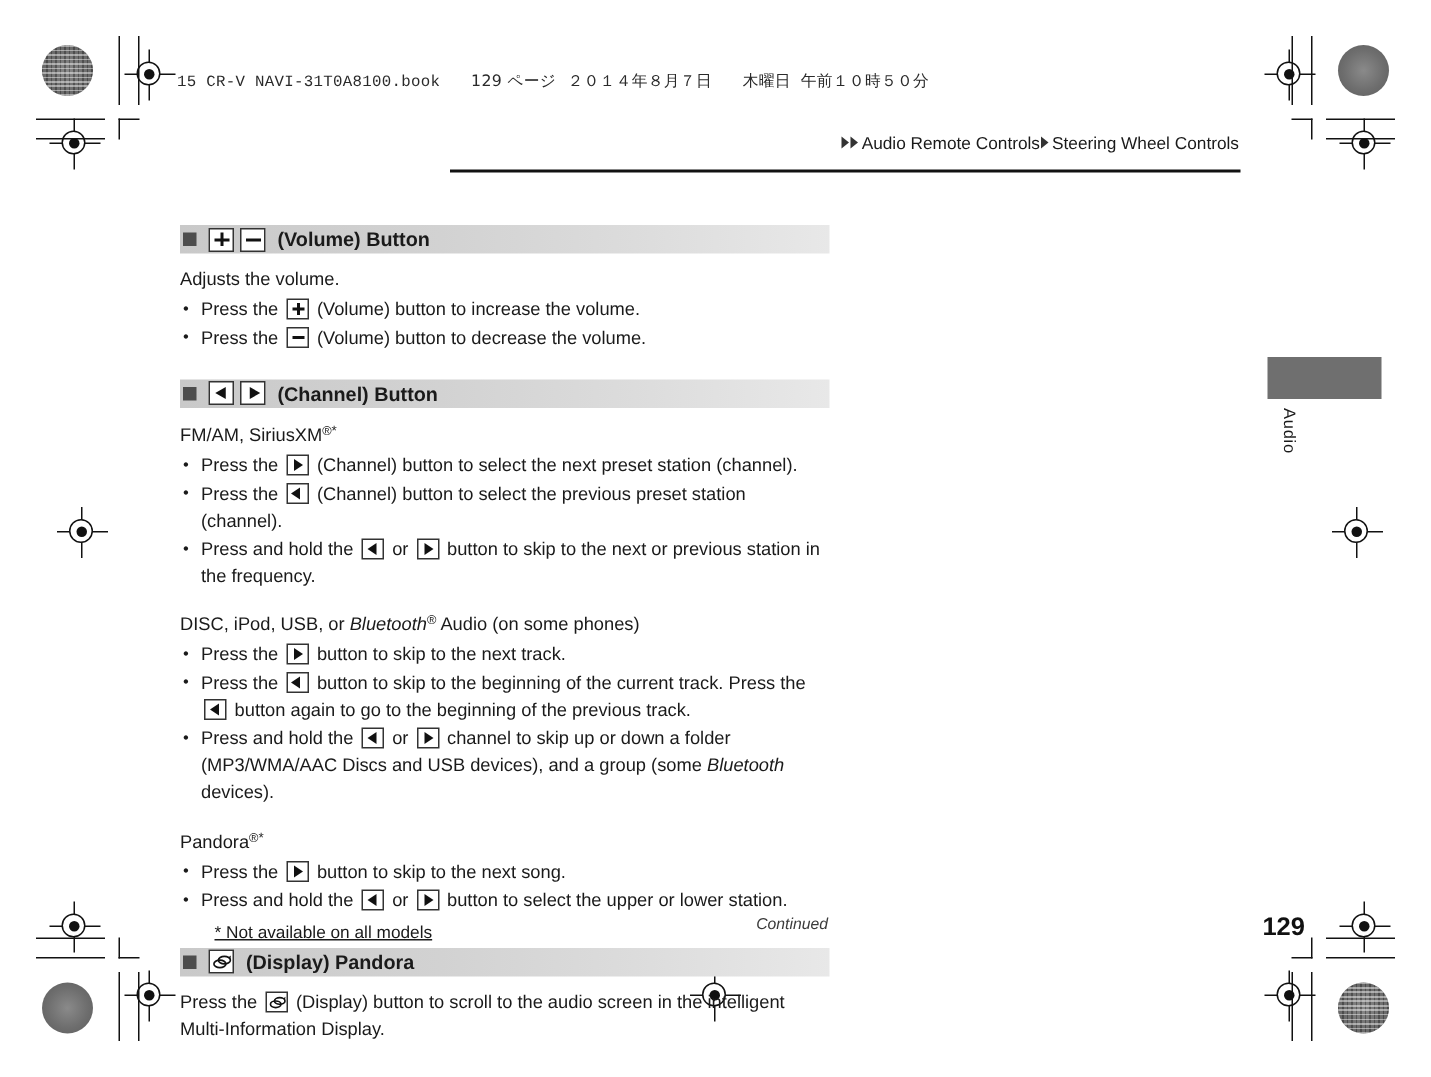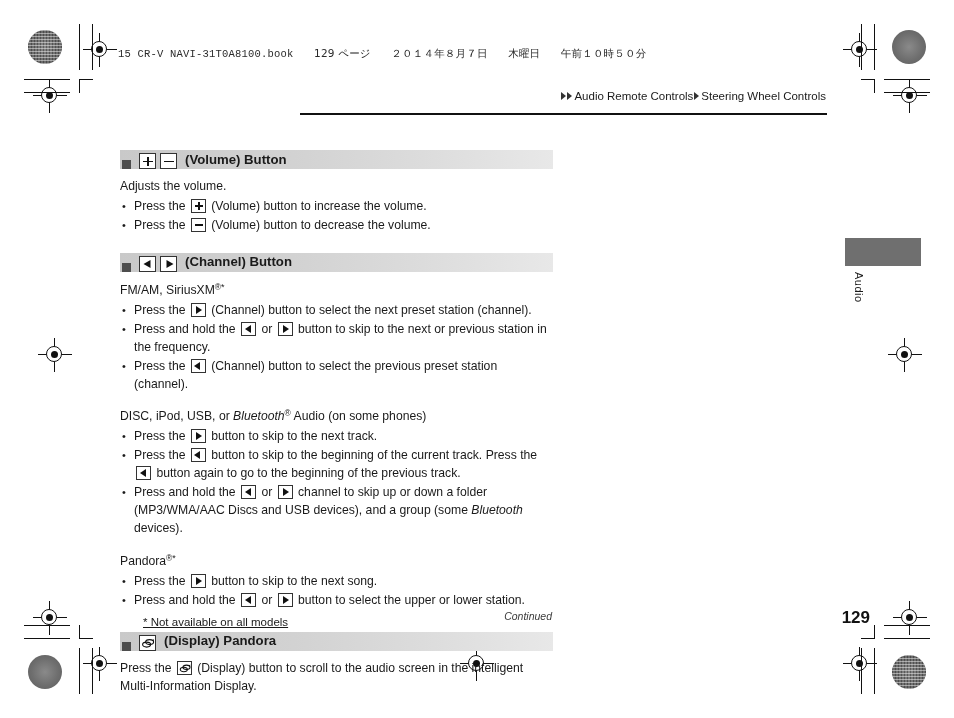"２０１４年８月７日" span.jp { margin-left: 14px -> 1px }
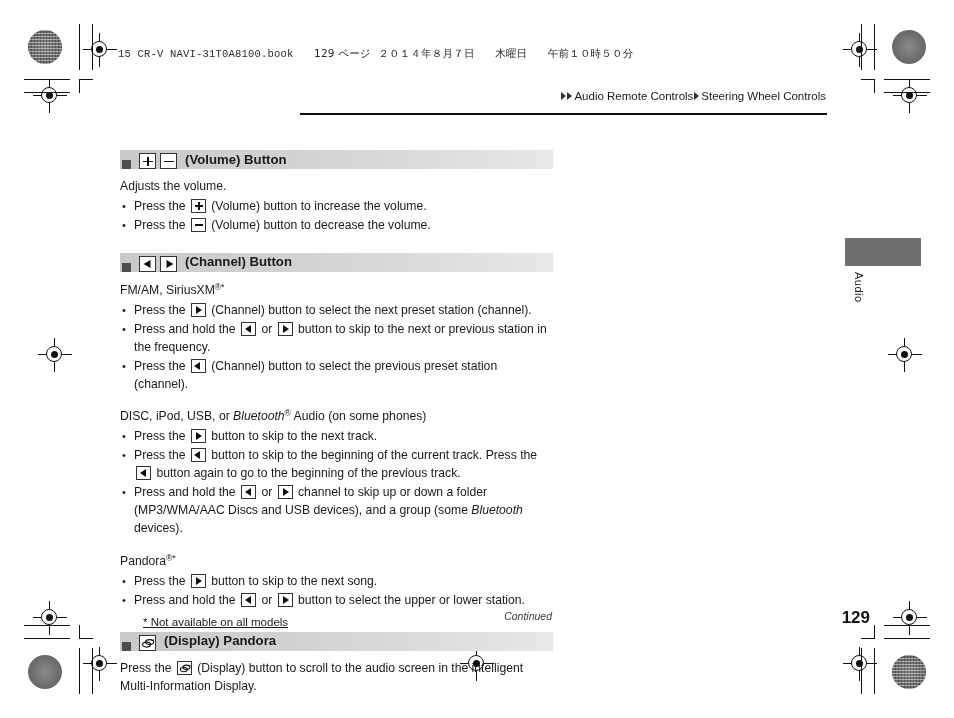"午前１０時５０分" span.jp { margin-left: 14px -> none }
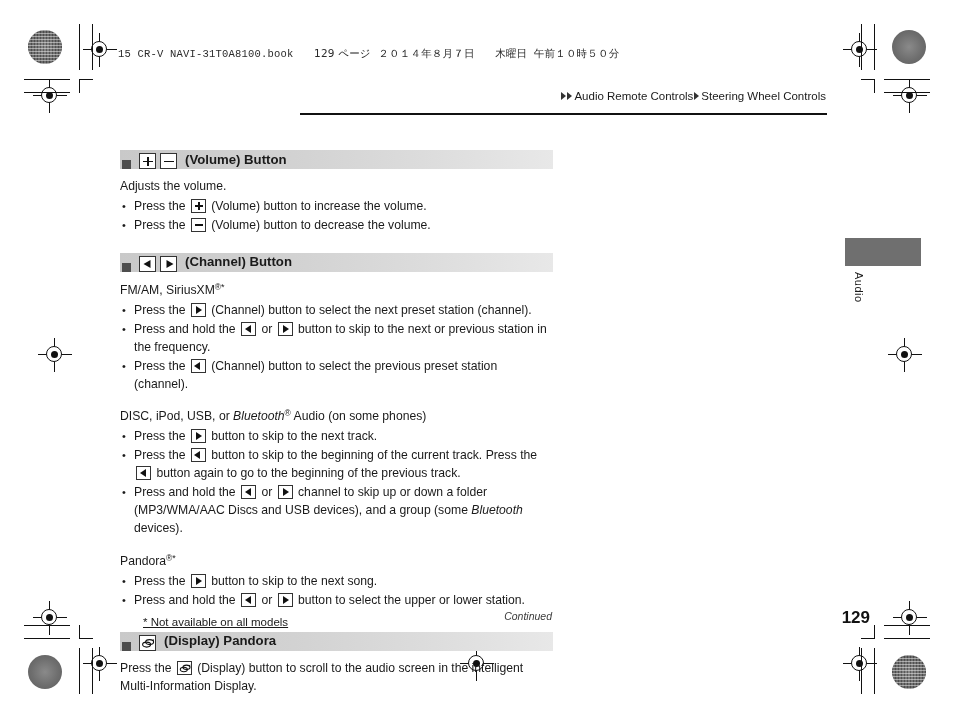"(Volume) Button" .sec-bar { align-items: flex-end -> center }
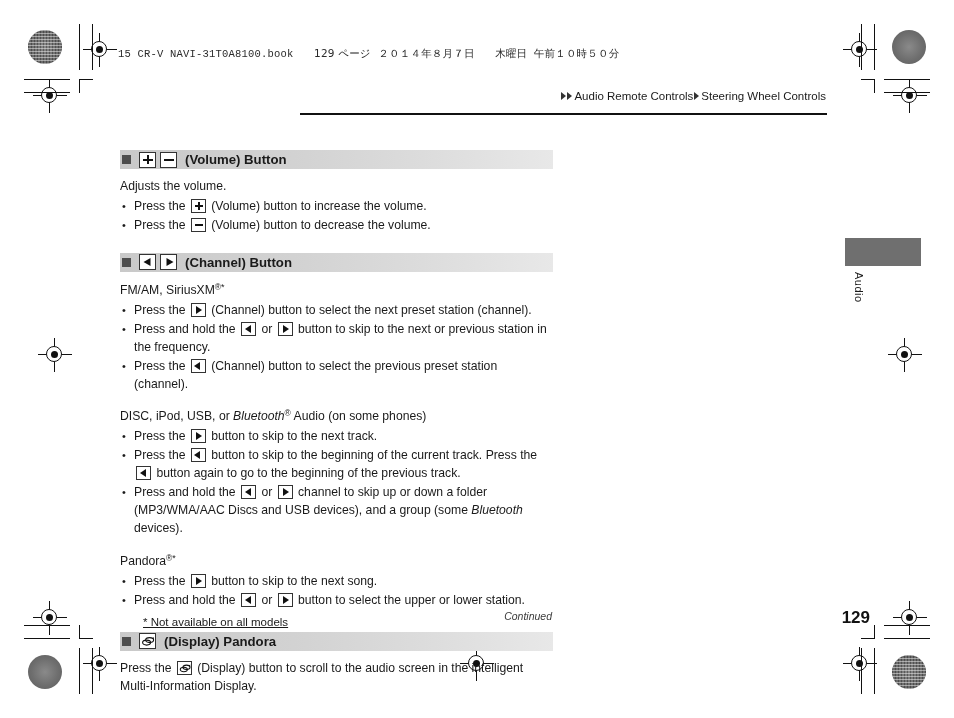"Press and hold the or button to skip" div.li { order: before "Press the (Channel) button to select the previous" -> after "Press the (Channel) button to select the previous" }
